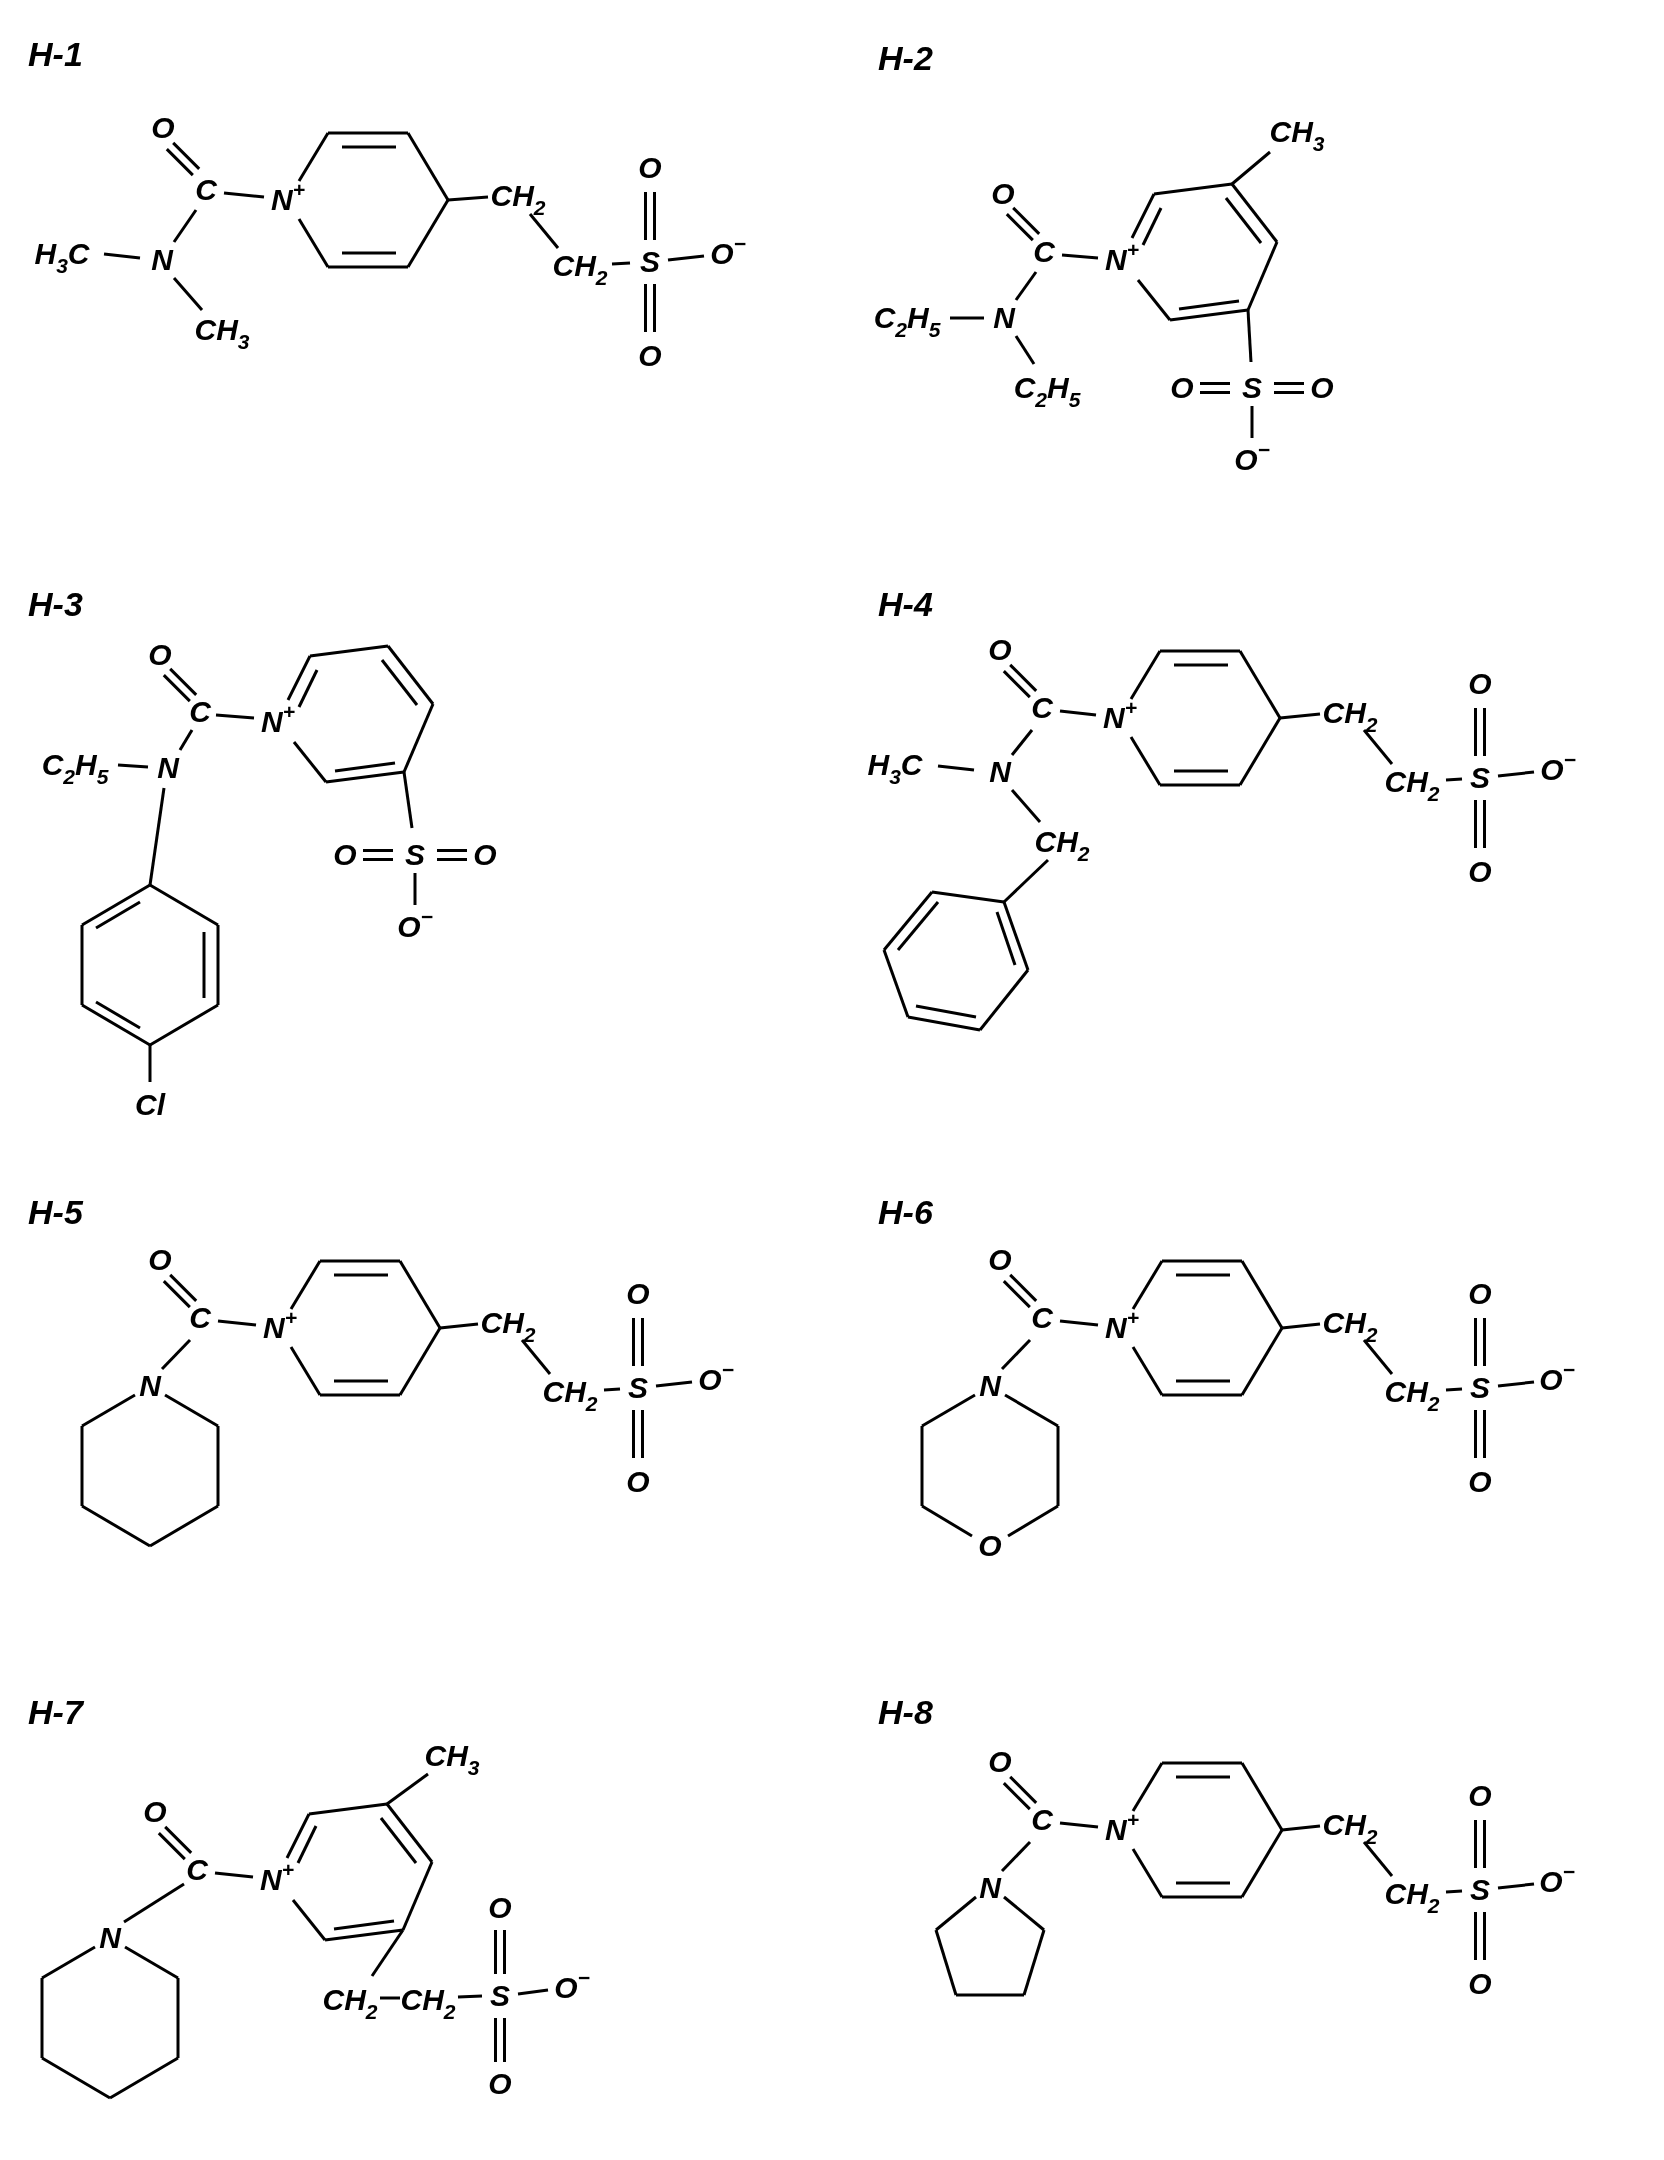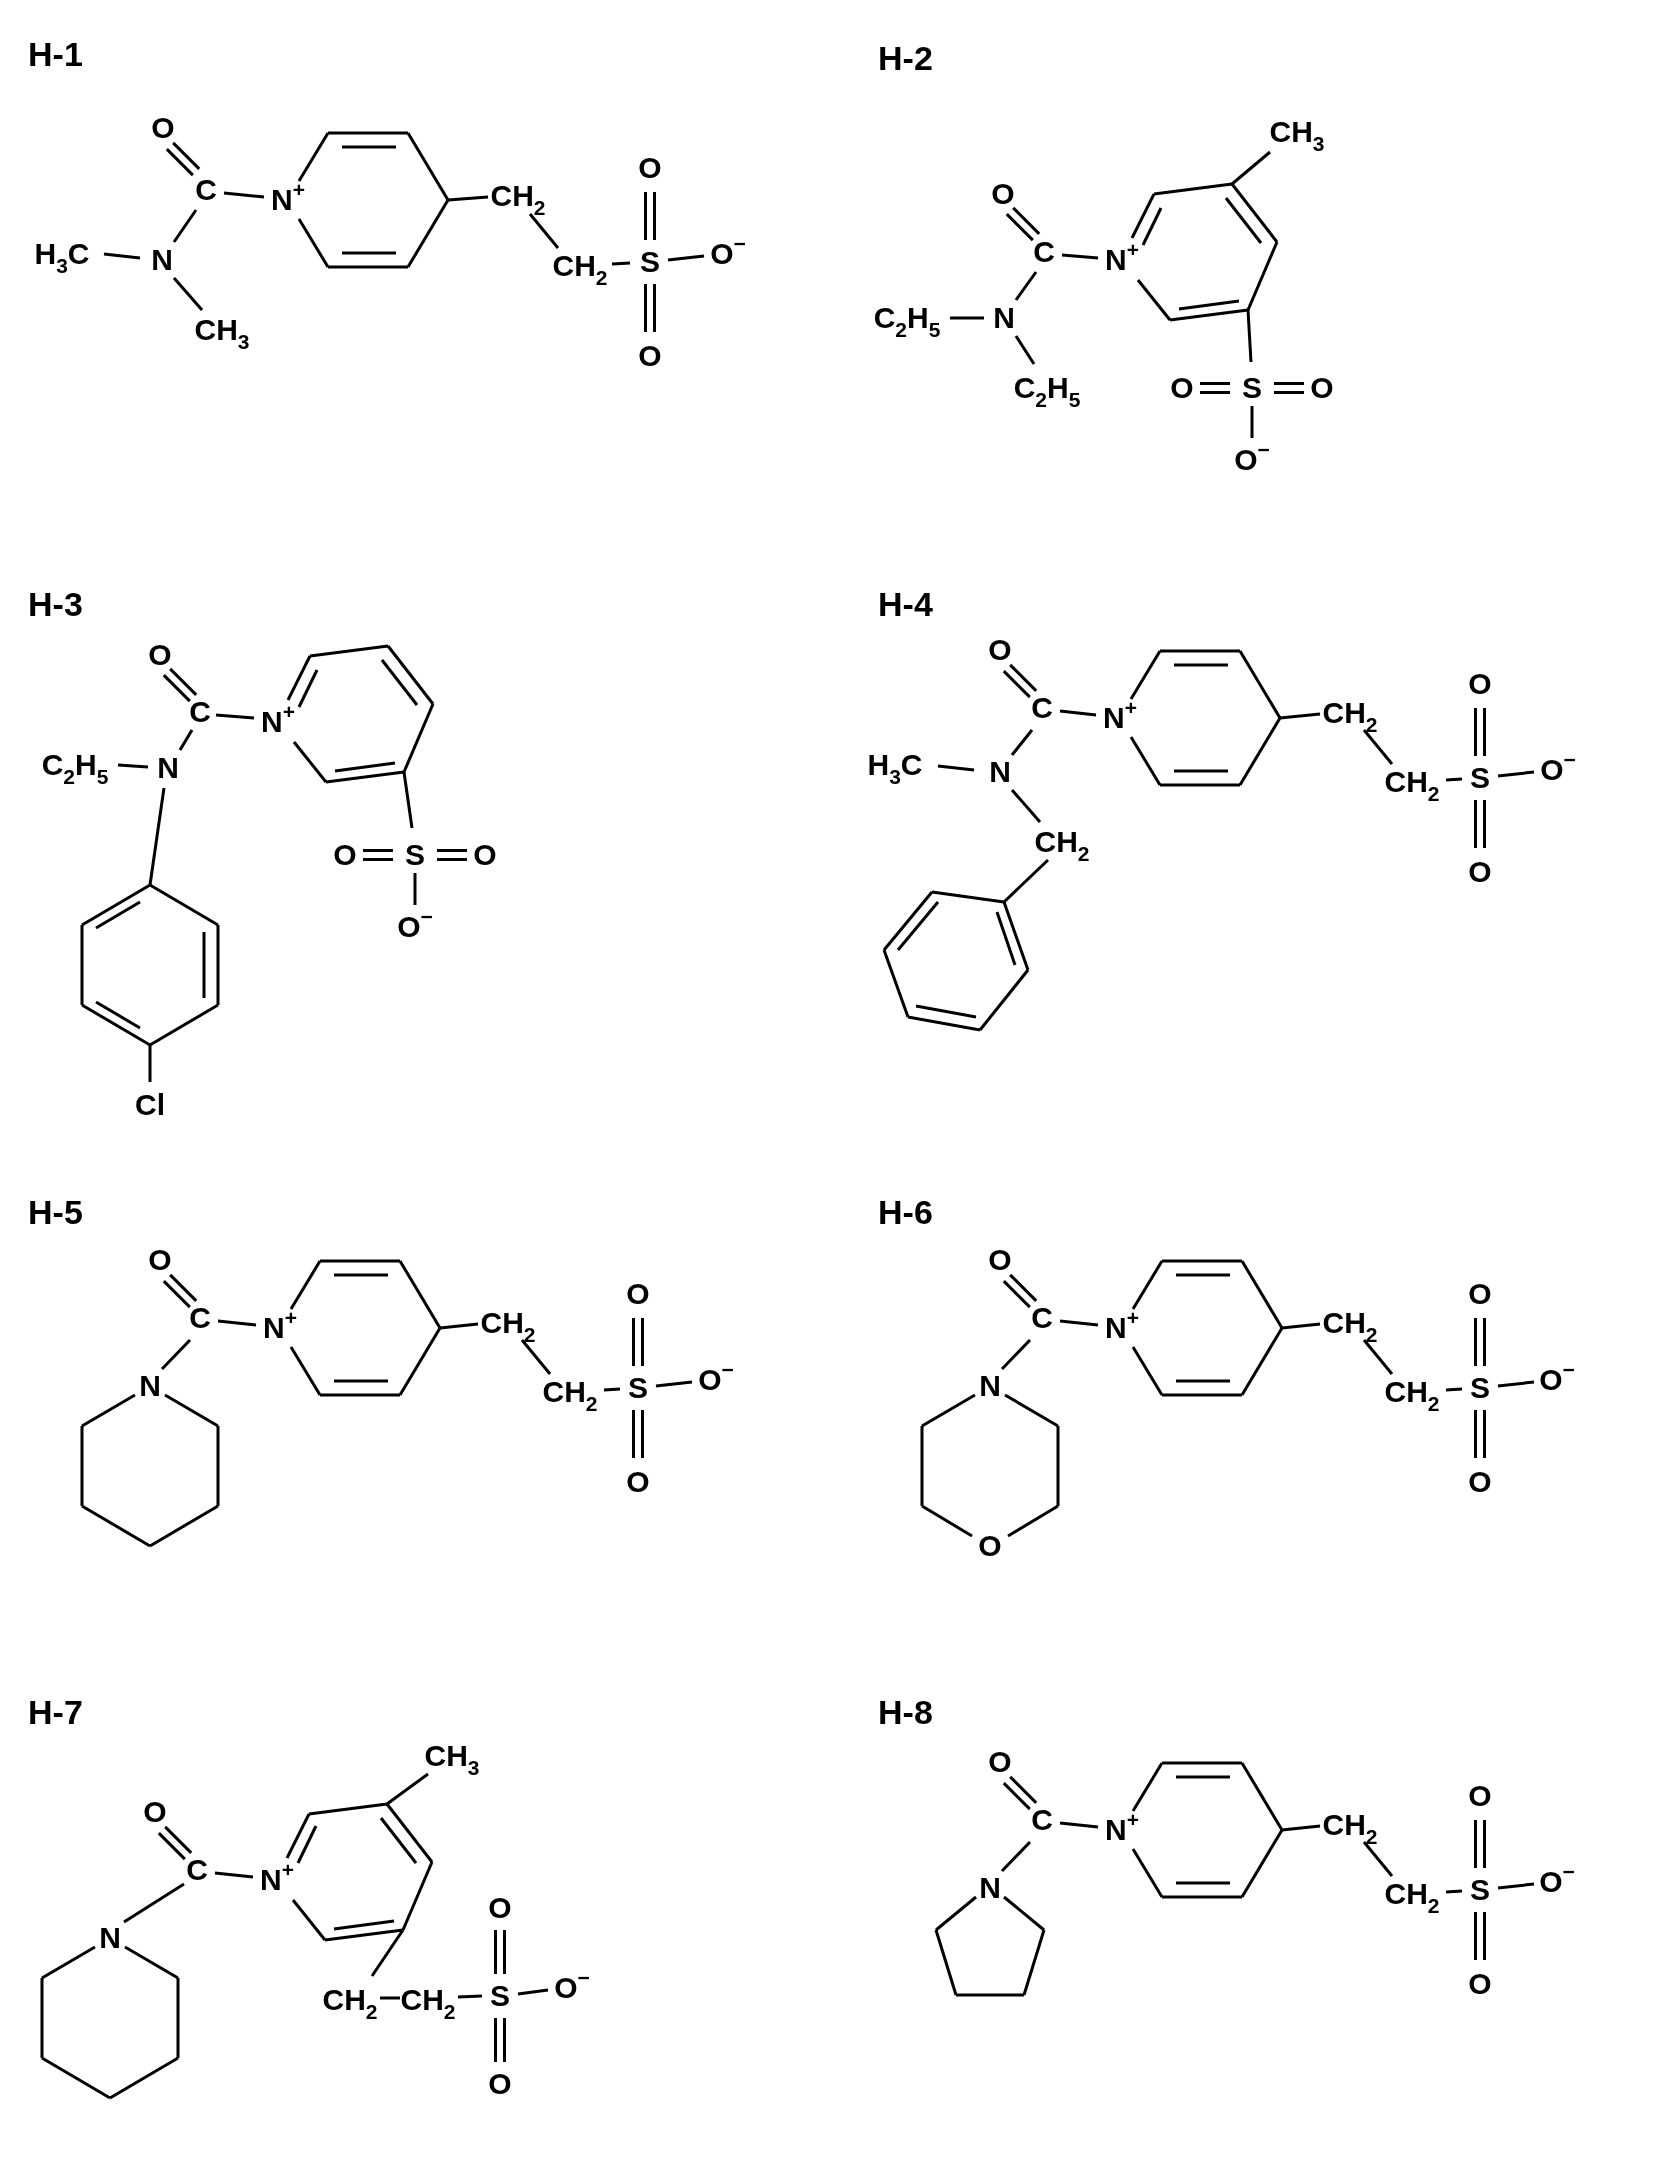"H-1" .figure { font-style: none -> italic }
